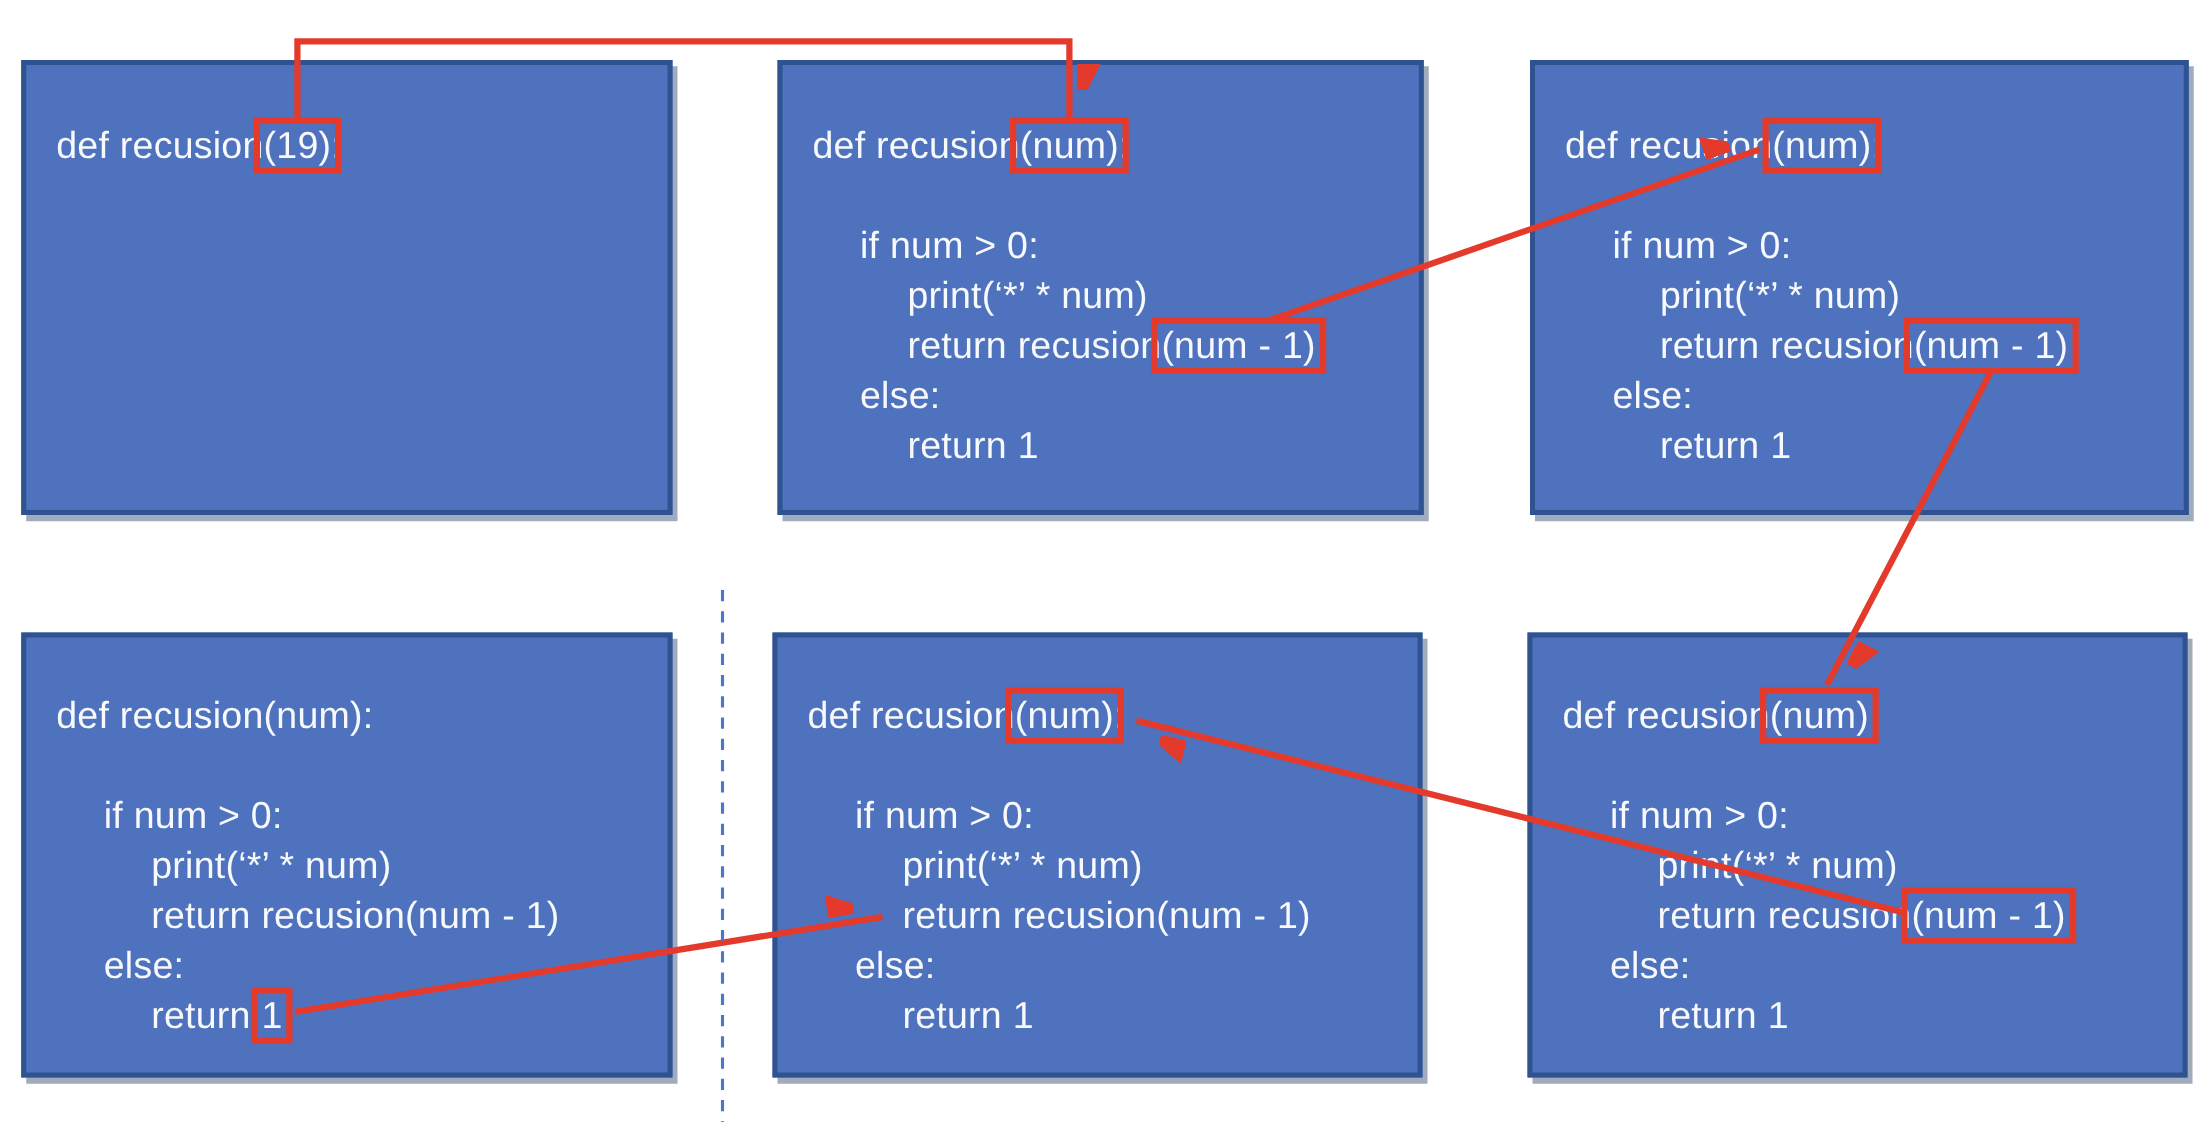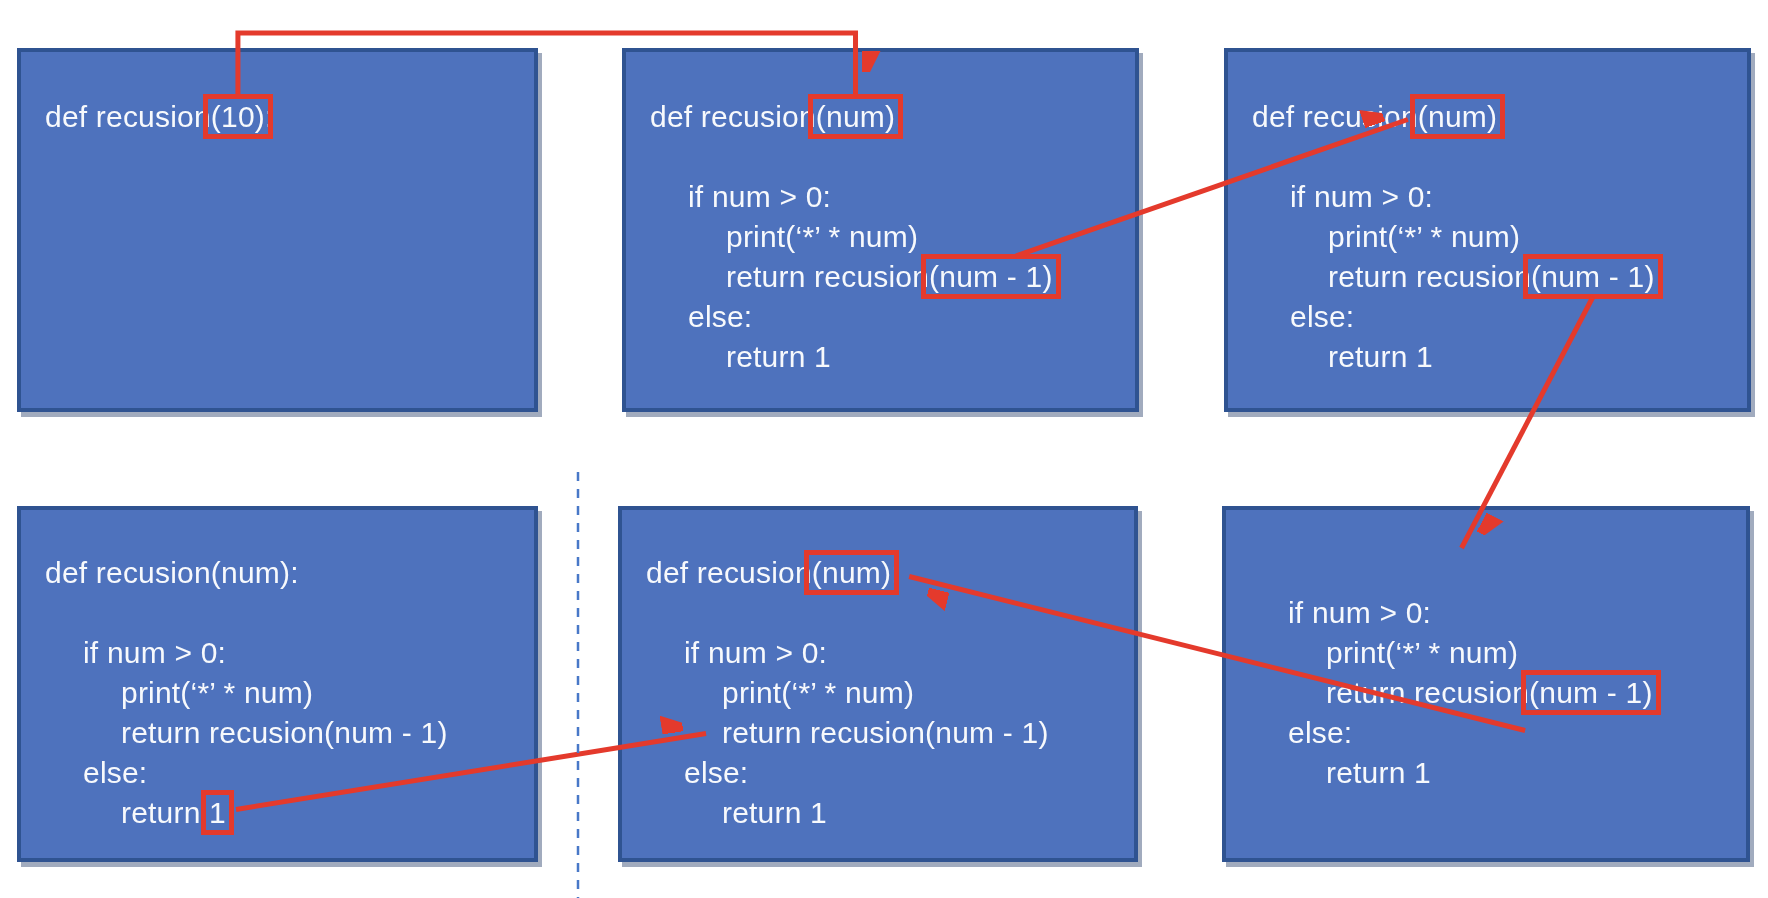"(10)" span.hl { text: 10 -> 19 }
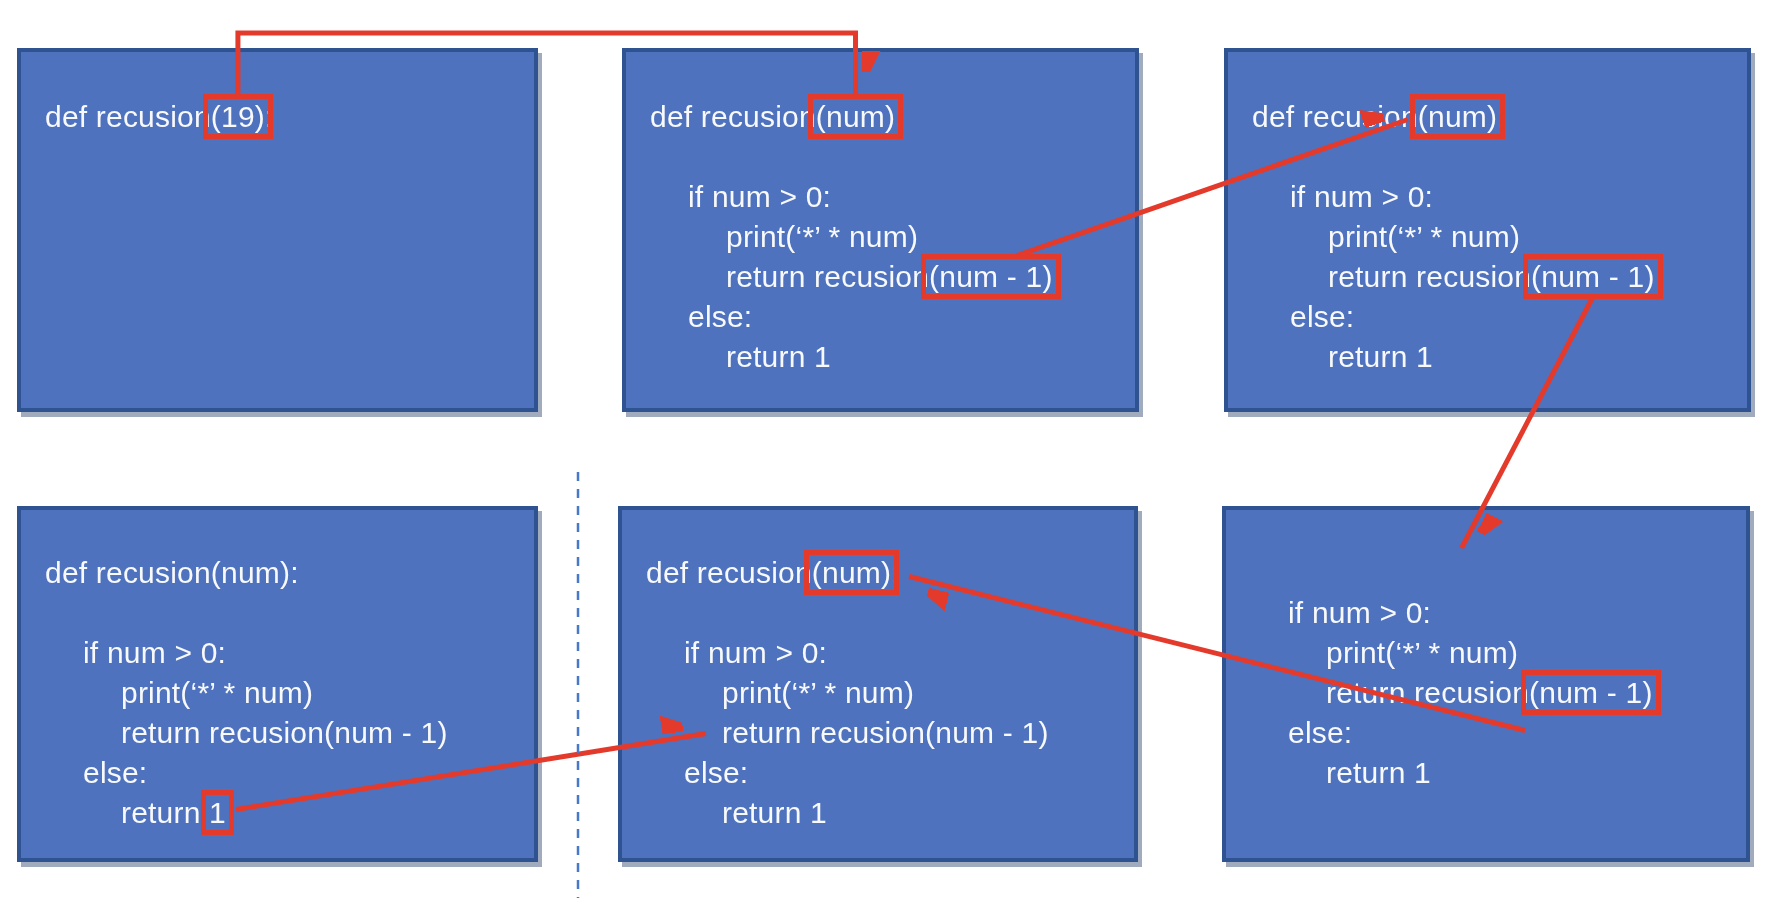"def recusion(num)" div.code-line { html: none -> <div><span>def recusion</span><span>(num)</span></div> }
